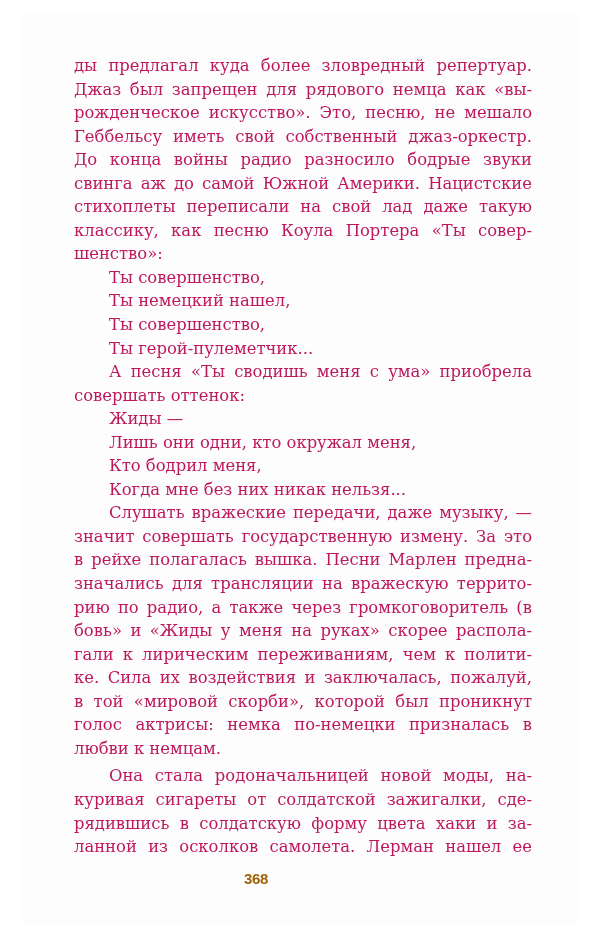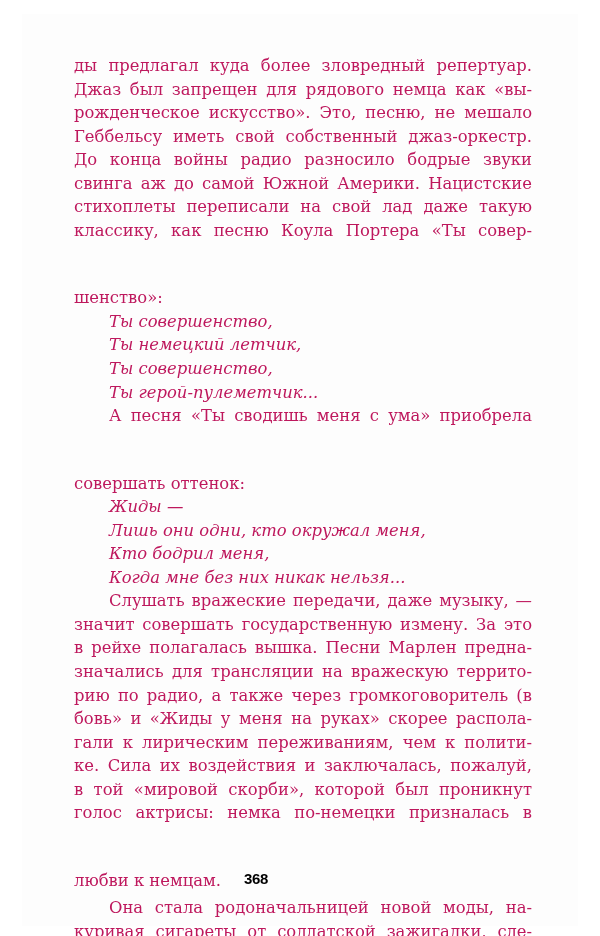"шенство»:" .line.last { margin-top: 44px -> none }
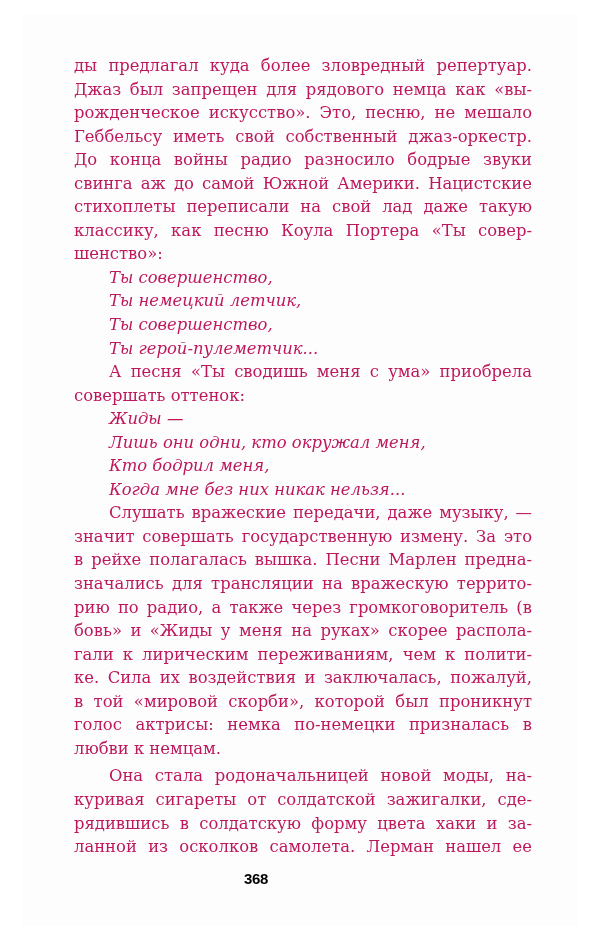"Ты совершенство," .line.verse { font-style: italic -> none }
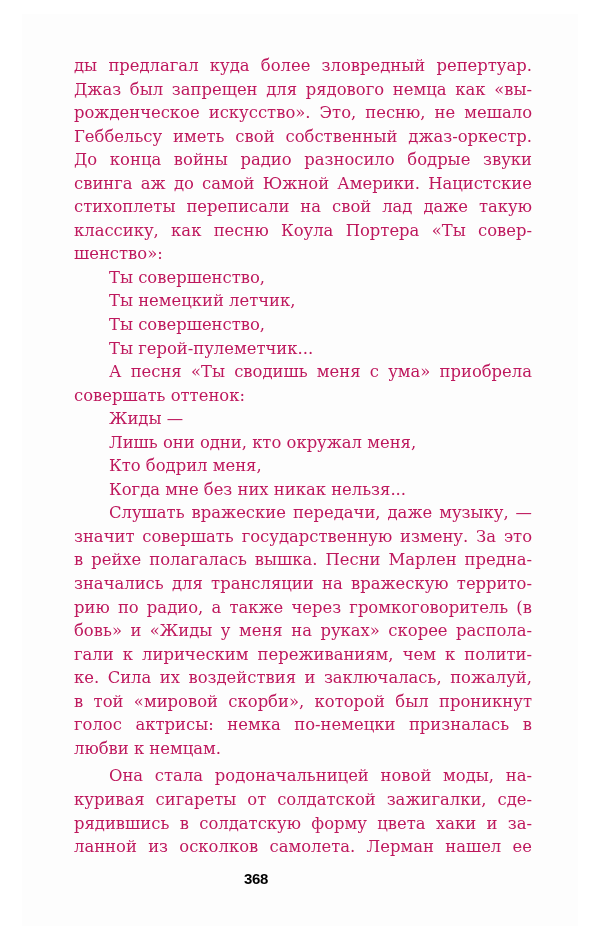"Ты немецкий летчик," span.line { text: летчик -> нашел }
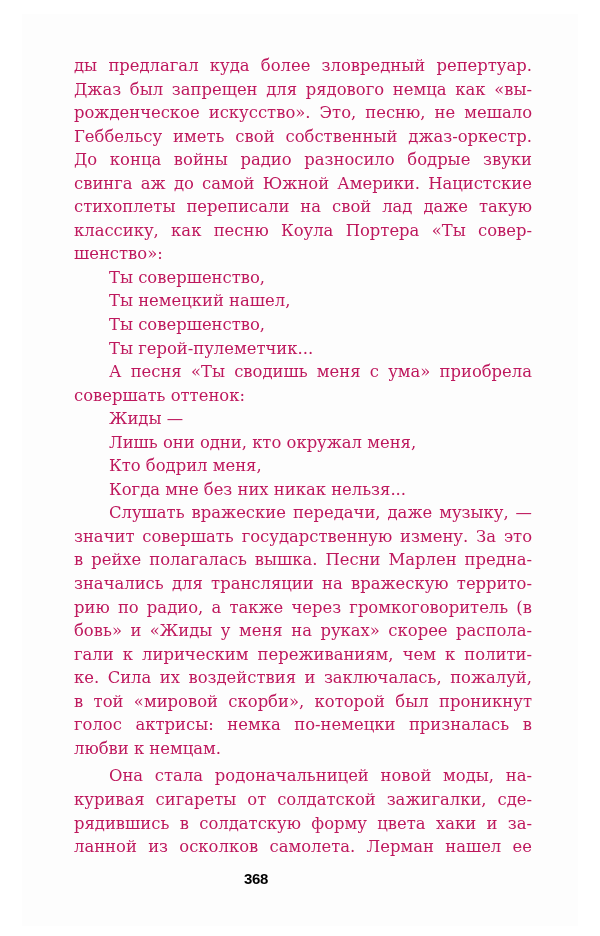"368" .page-number { color: #000000 -> #a16207 }
